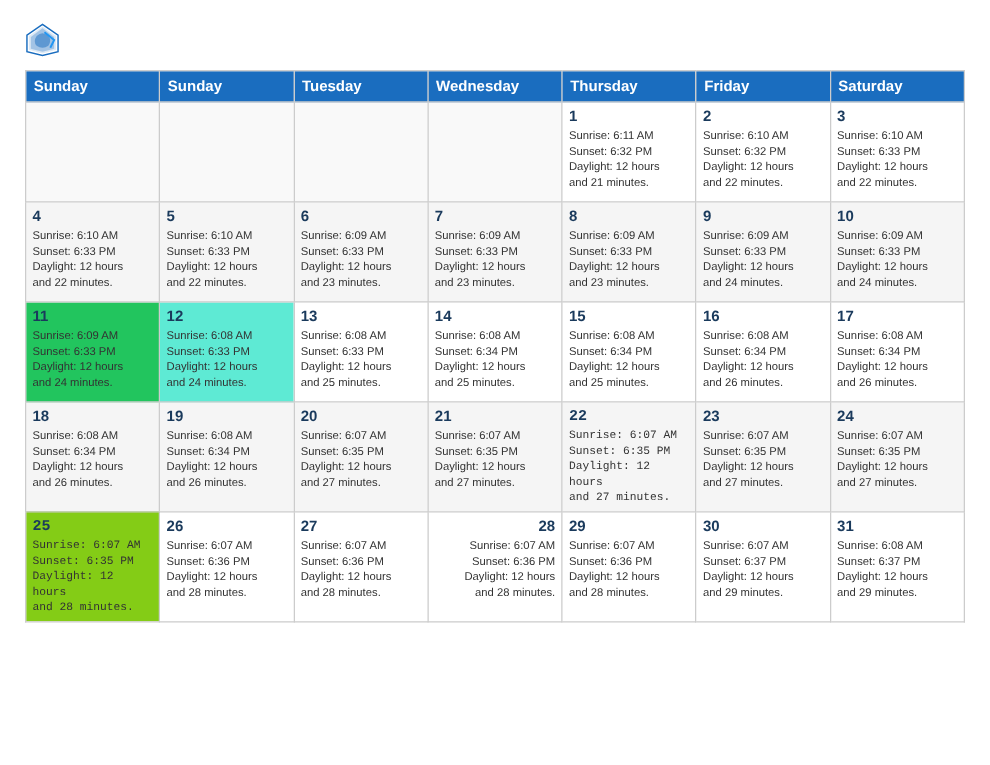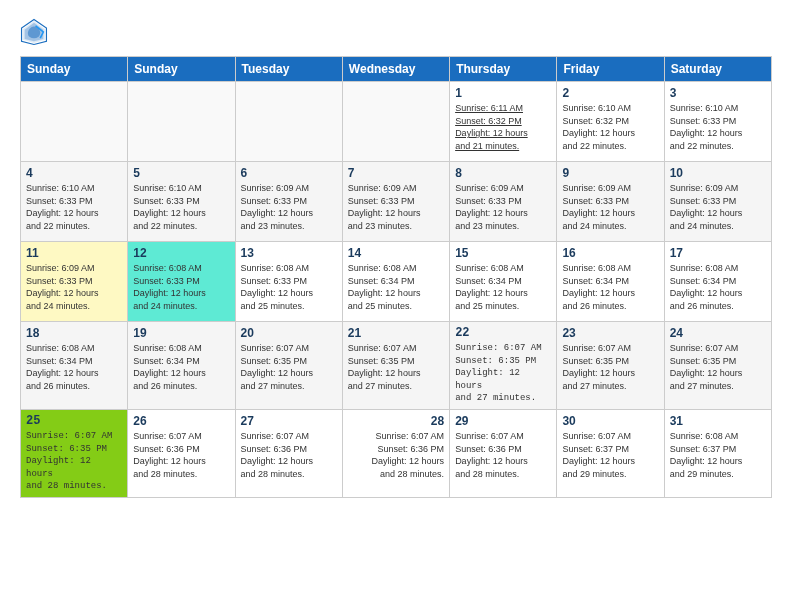"Sunrise: 6:11 AM" div.day-detail { text-decoration: underline -> none }
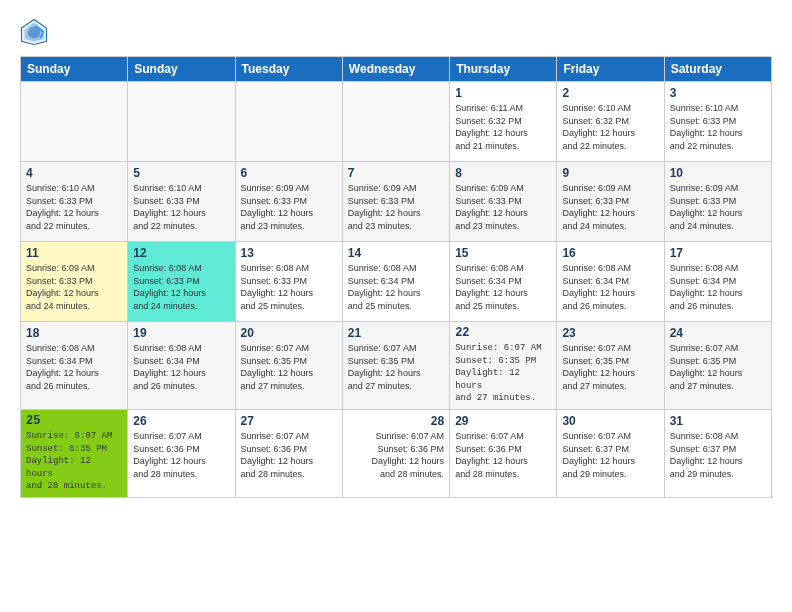"11" td { background: #fef9c3 -> #22c55e }
